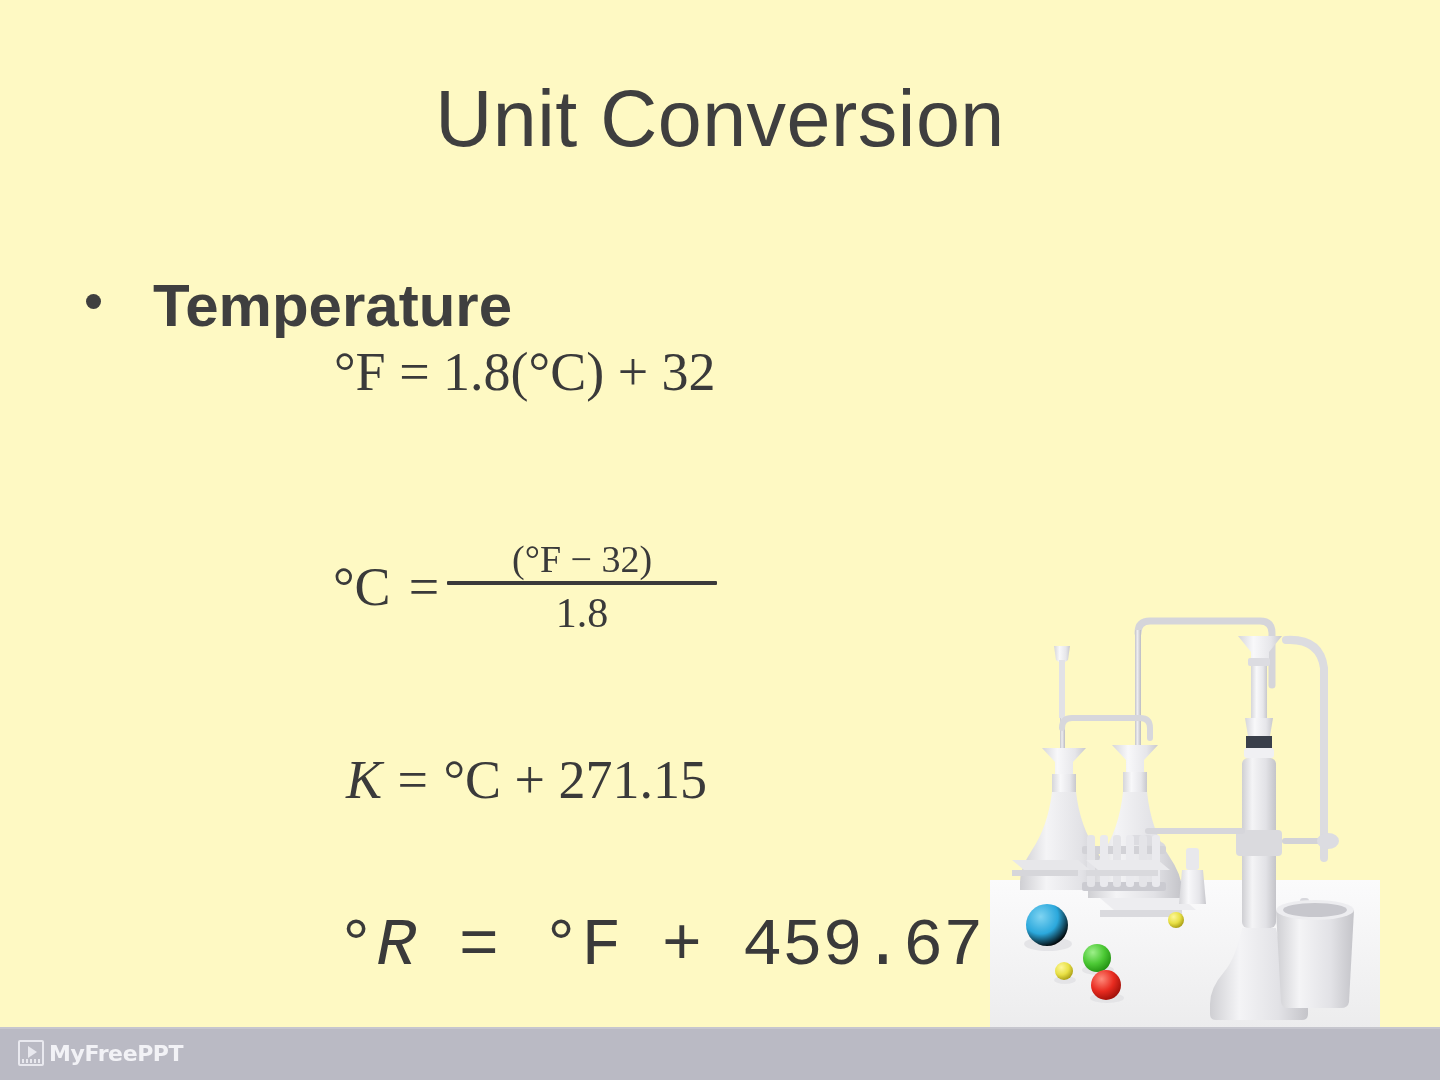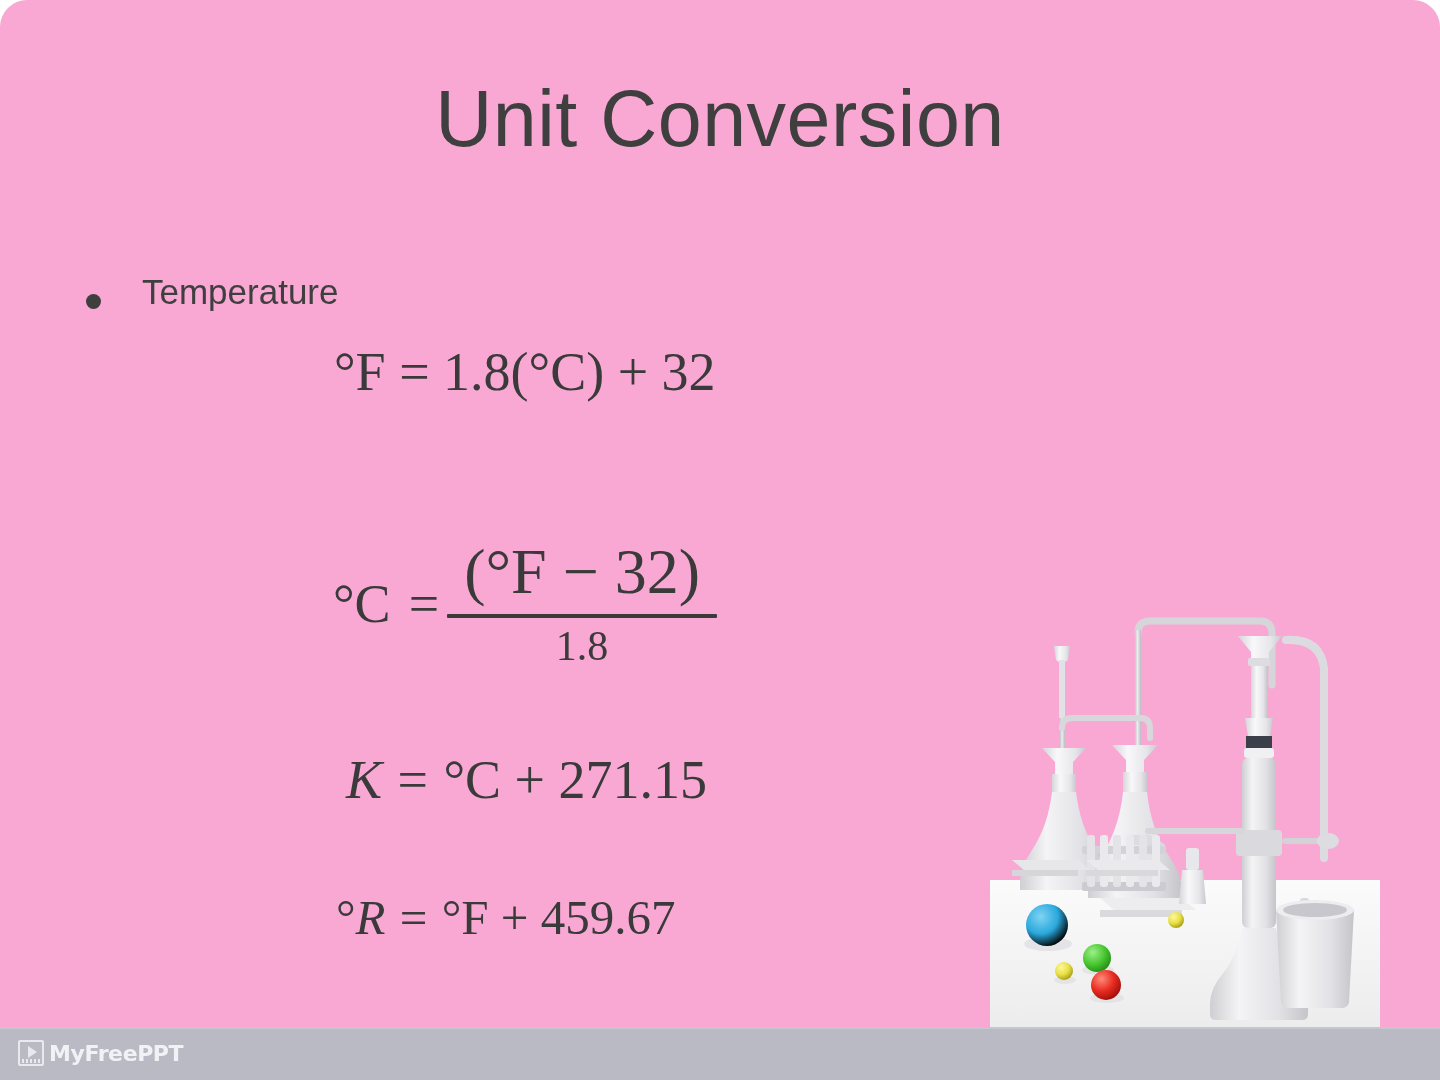"Unit Conversion" .slide { background: #f9a8d4 -> #fef9c3; border-radius: 27px -> none }
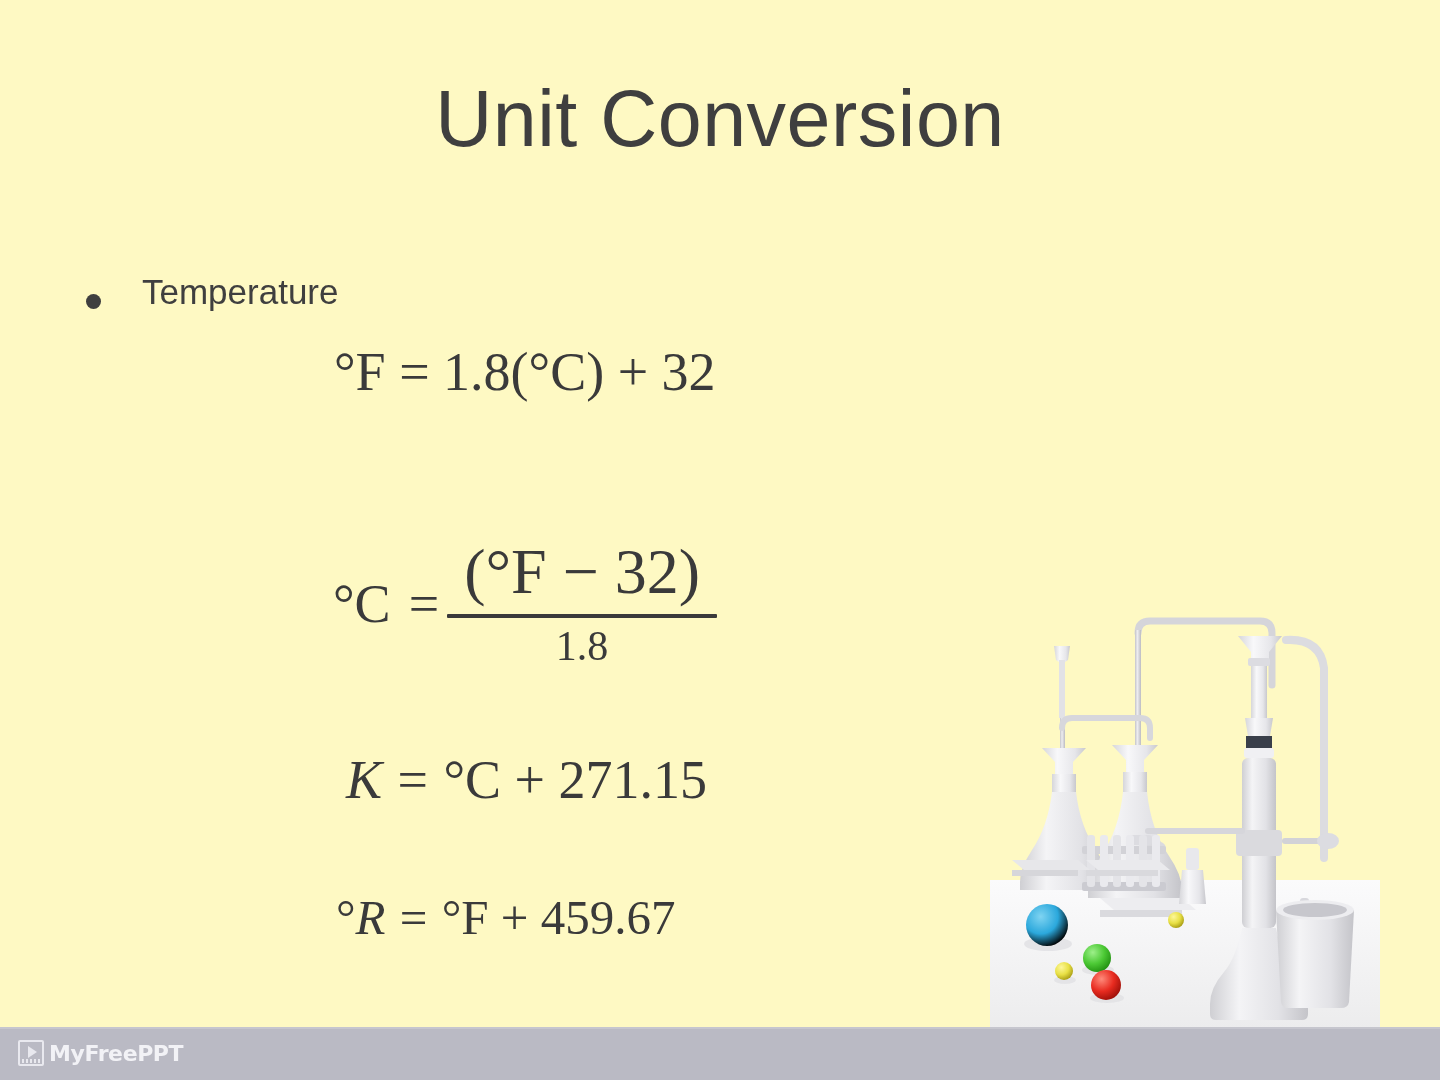"Temperature" .bullet-text { font-size: 35px -> 60px; font-weight: 400 -> 700; margin-left: none -> 11px }
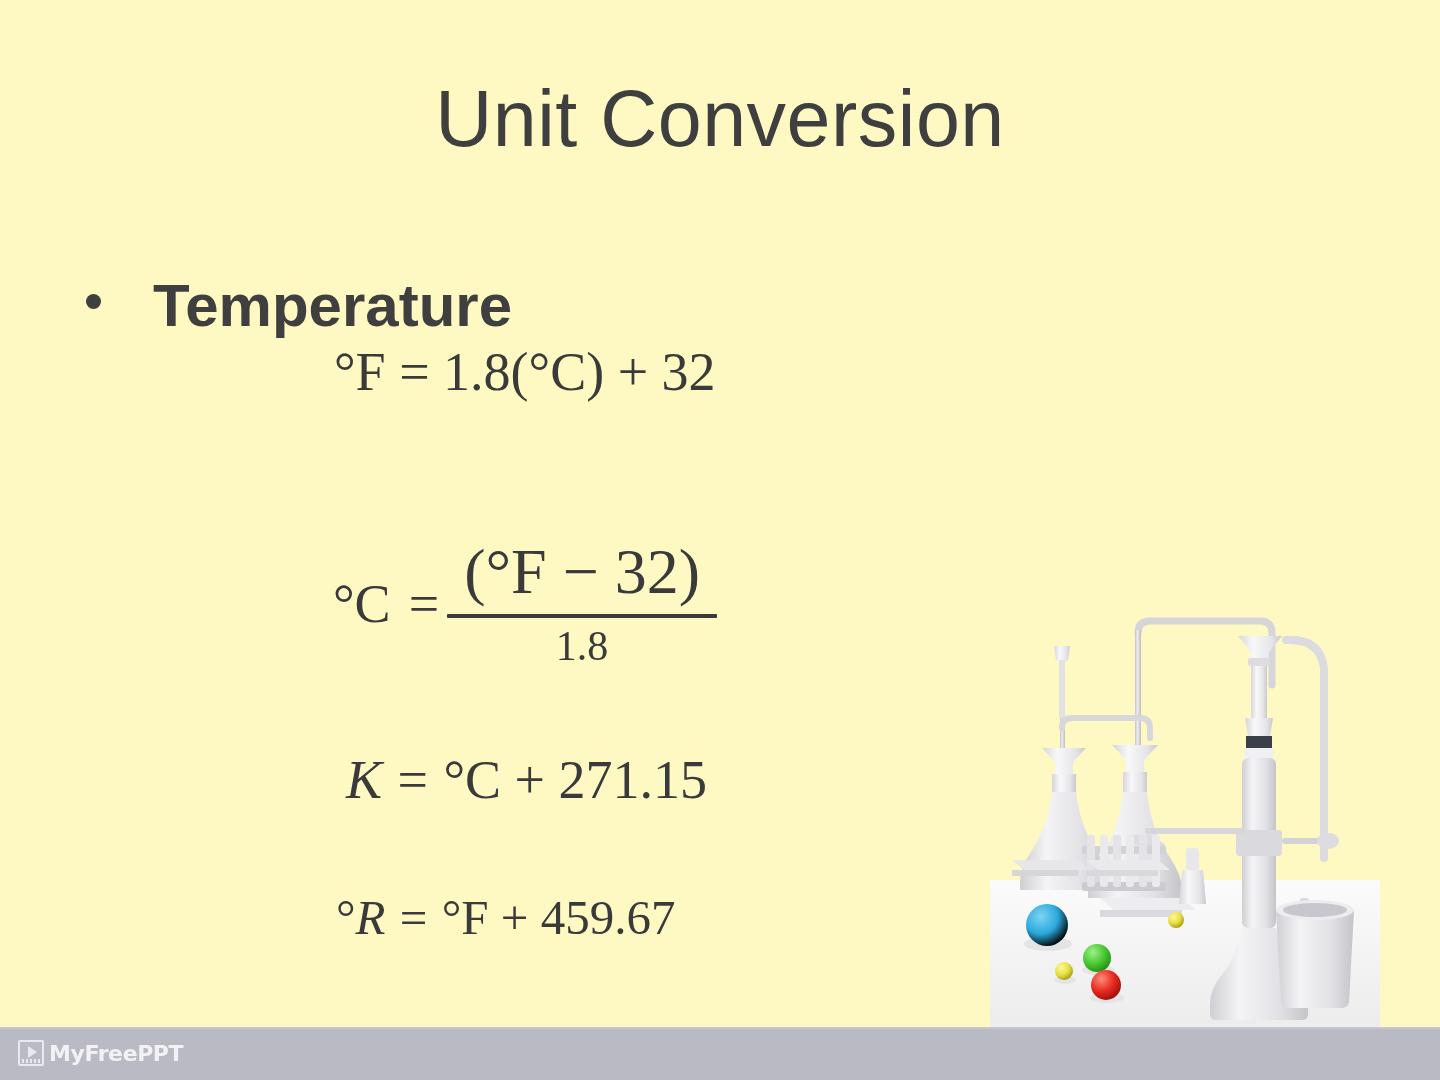"(°F − 32)" .frac-num { font-size: 64px -> 38px; padding: 0 12px 10px 12px -> 0 12px 3px 12px }
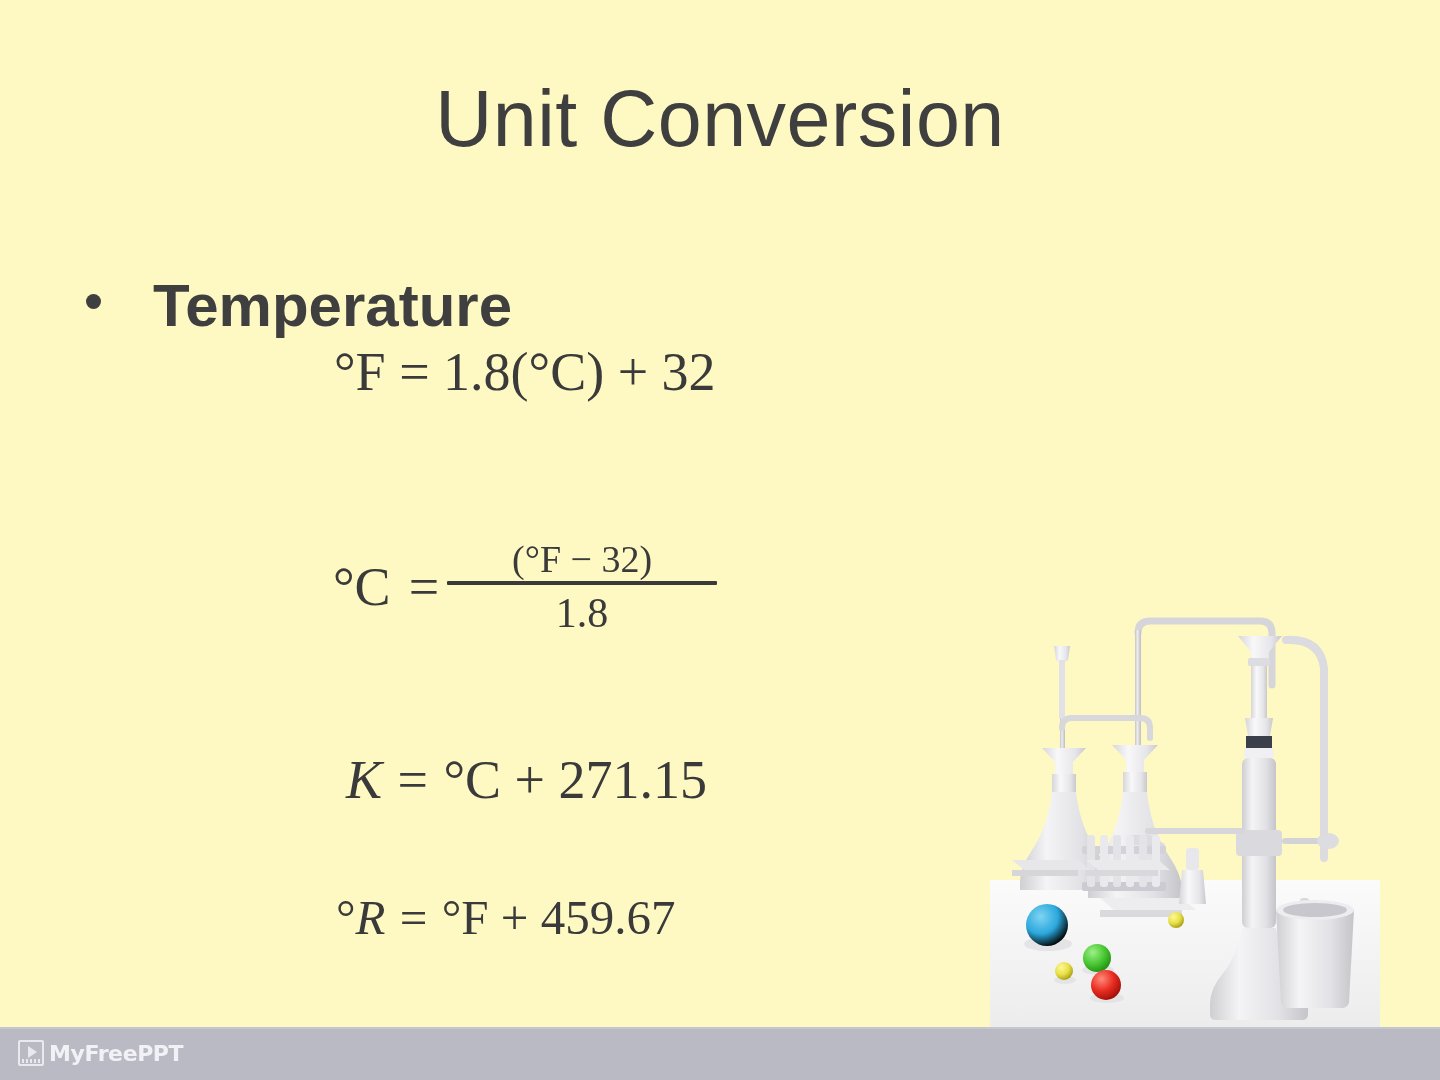"°R = °F + 459.67" .eq-r { font-family: none -> Liberation Mono, monospace; font-size: 49px -> 67px; top: 893px -> 913px }
